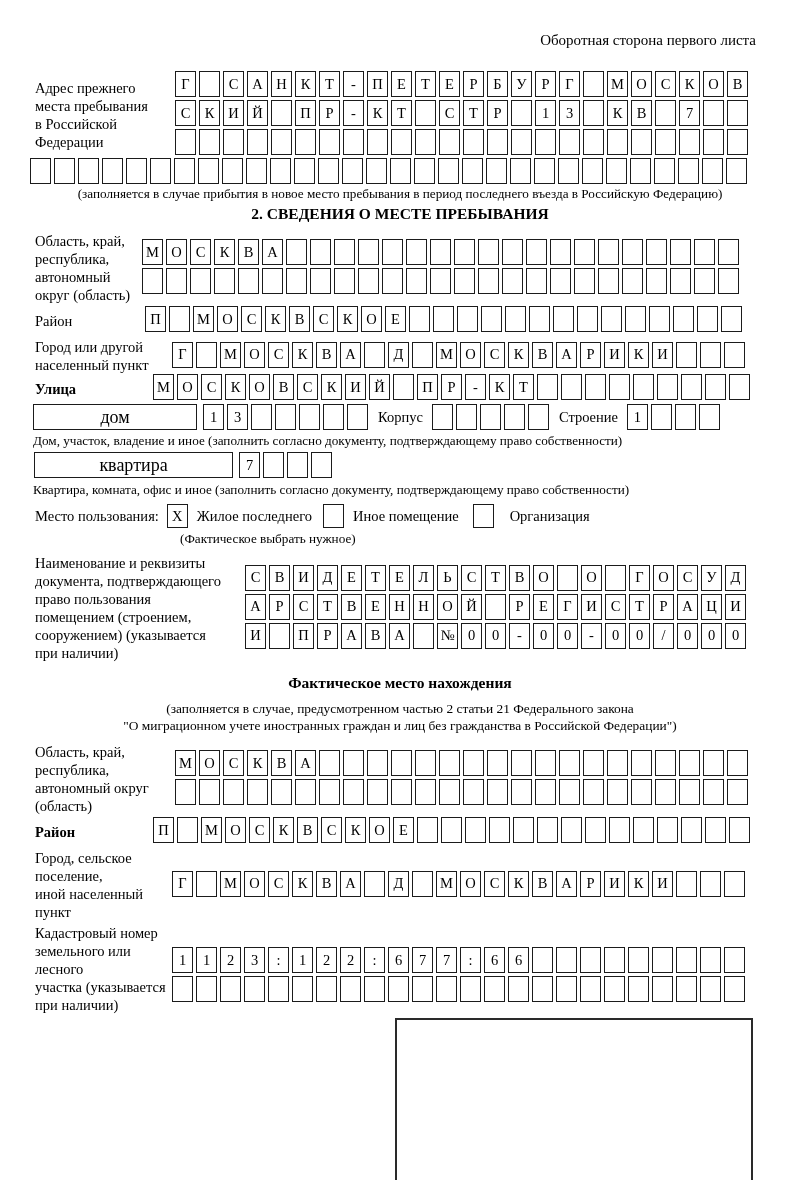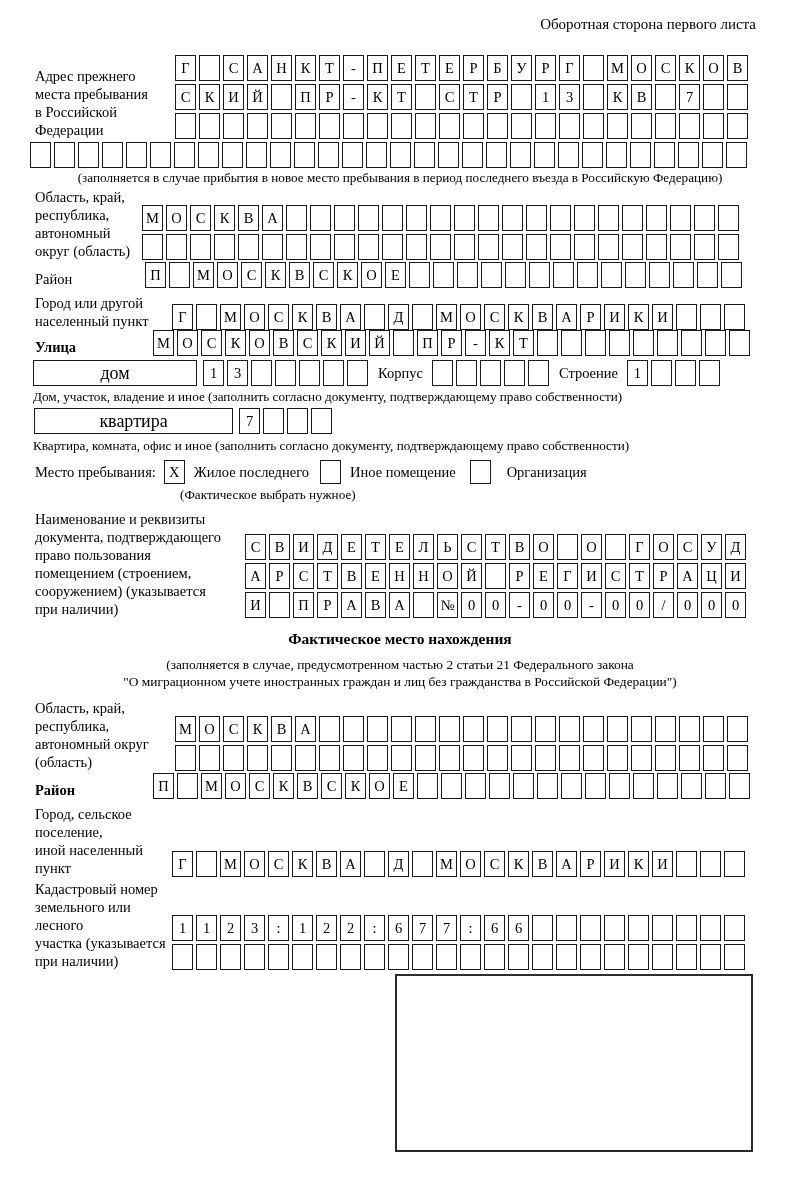"Оборотная сторона первого листа" .page { padding: 16px 30px 10px 30px -> 32px 30px 10px 30px }
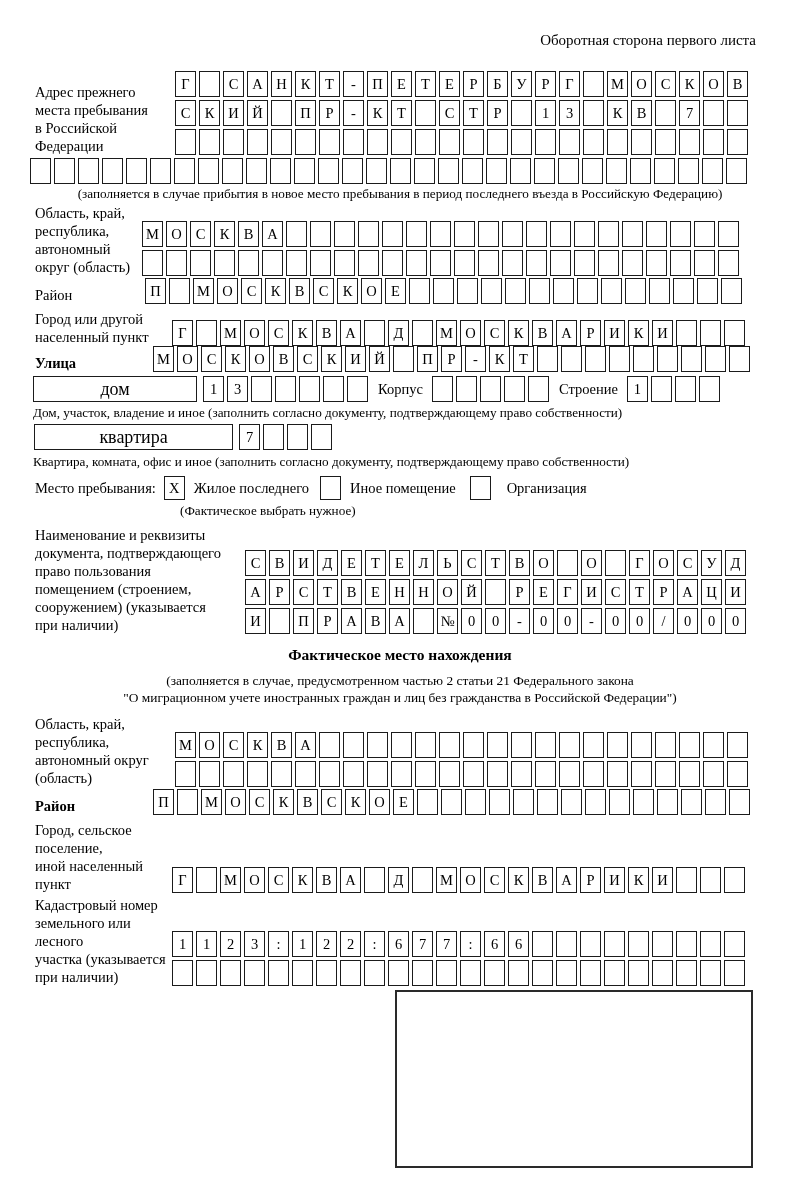"Адрес прежнего" .field { align-items: flex-end -> center }
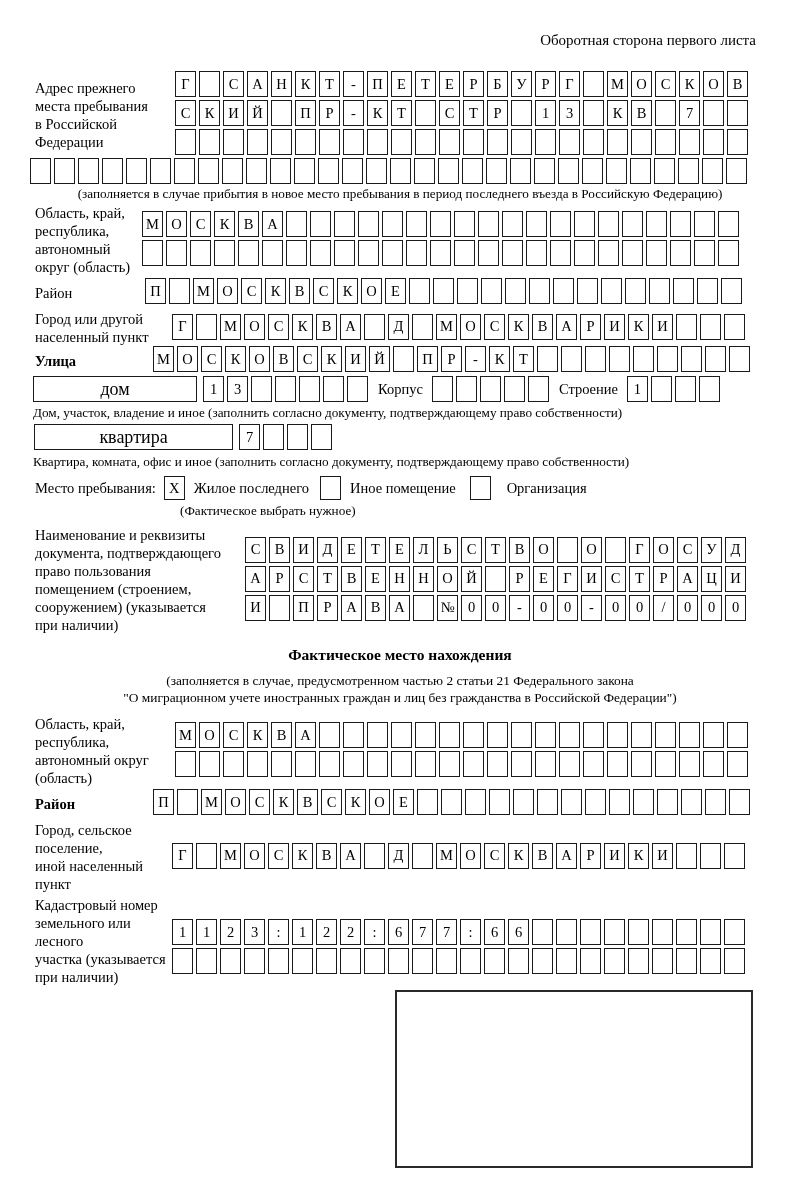"2. СВЕДЕНИЯ О МЕСТЕ ПРЕБЫВАНИЯ" div.sec-title { html: none -> <div>2. СВЕДЕНИЯ О МЕСТЕ ПРЕБЫВАНИЯ</div> }
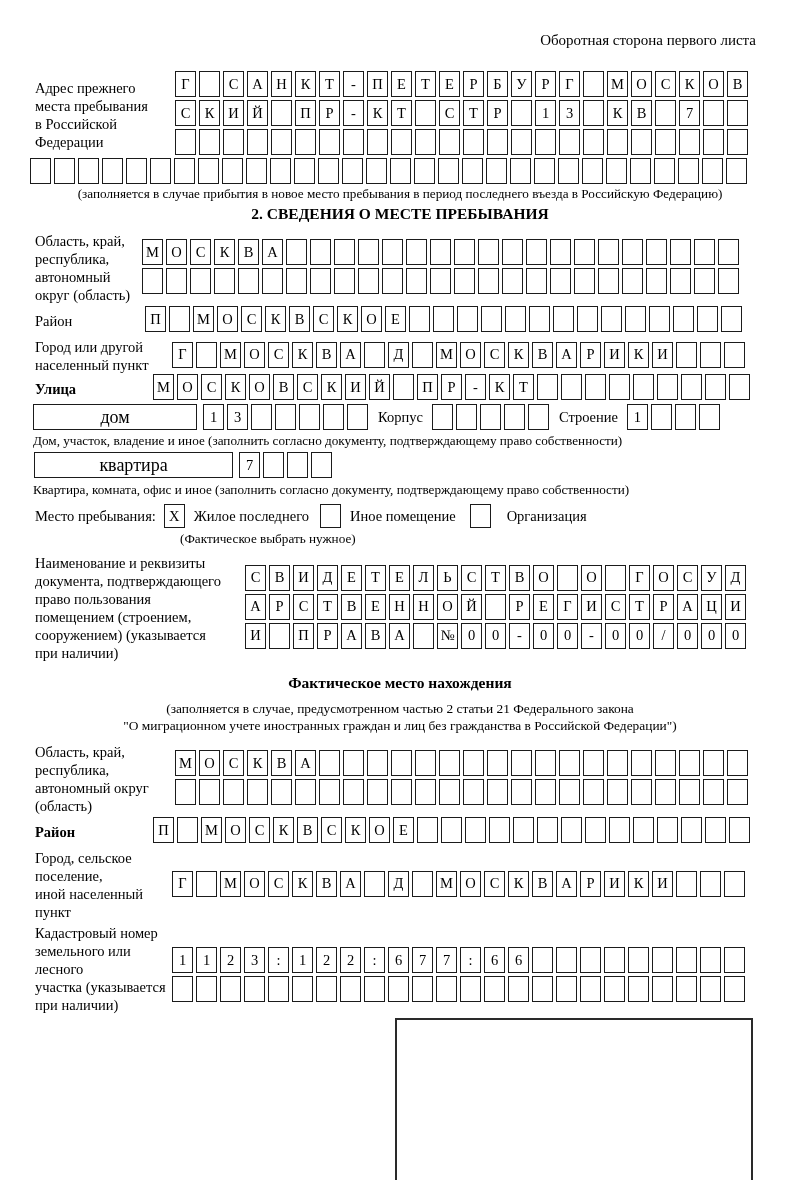"Место пребывания:" div.inline-lbl { text: пребывания -> пользования }
